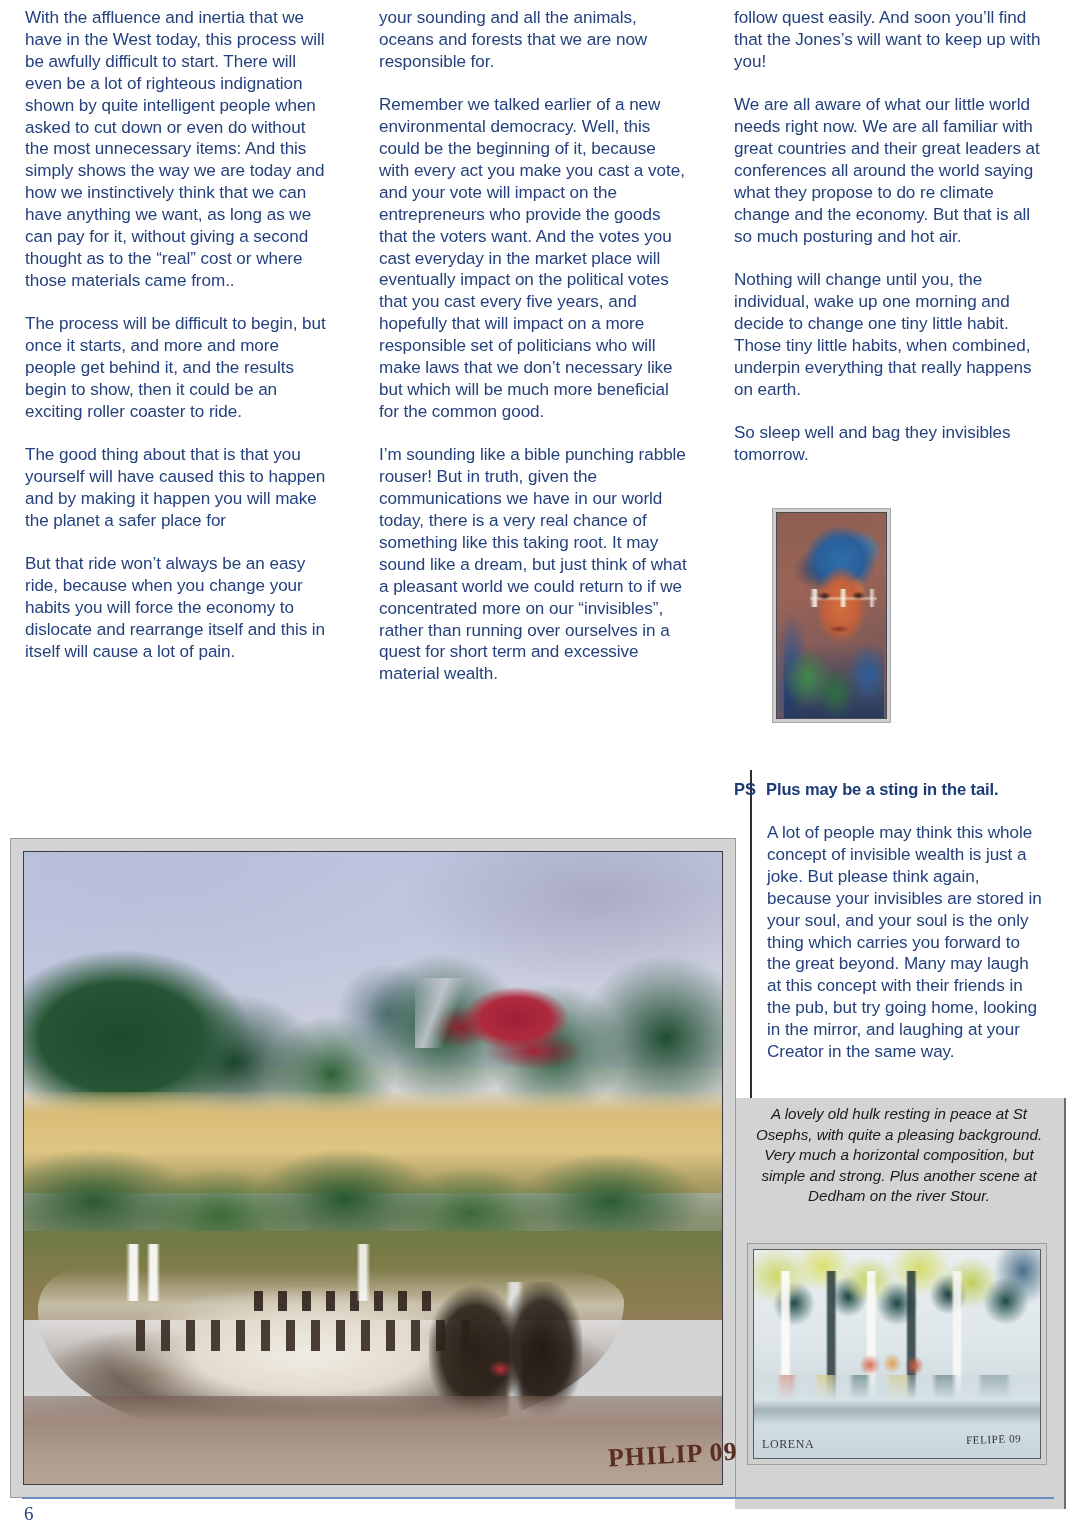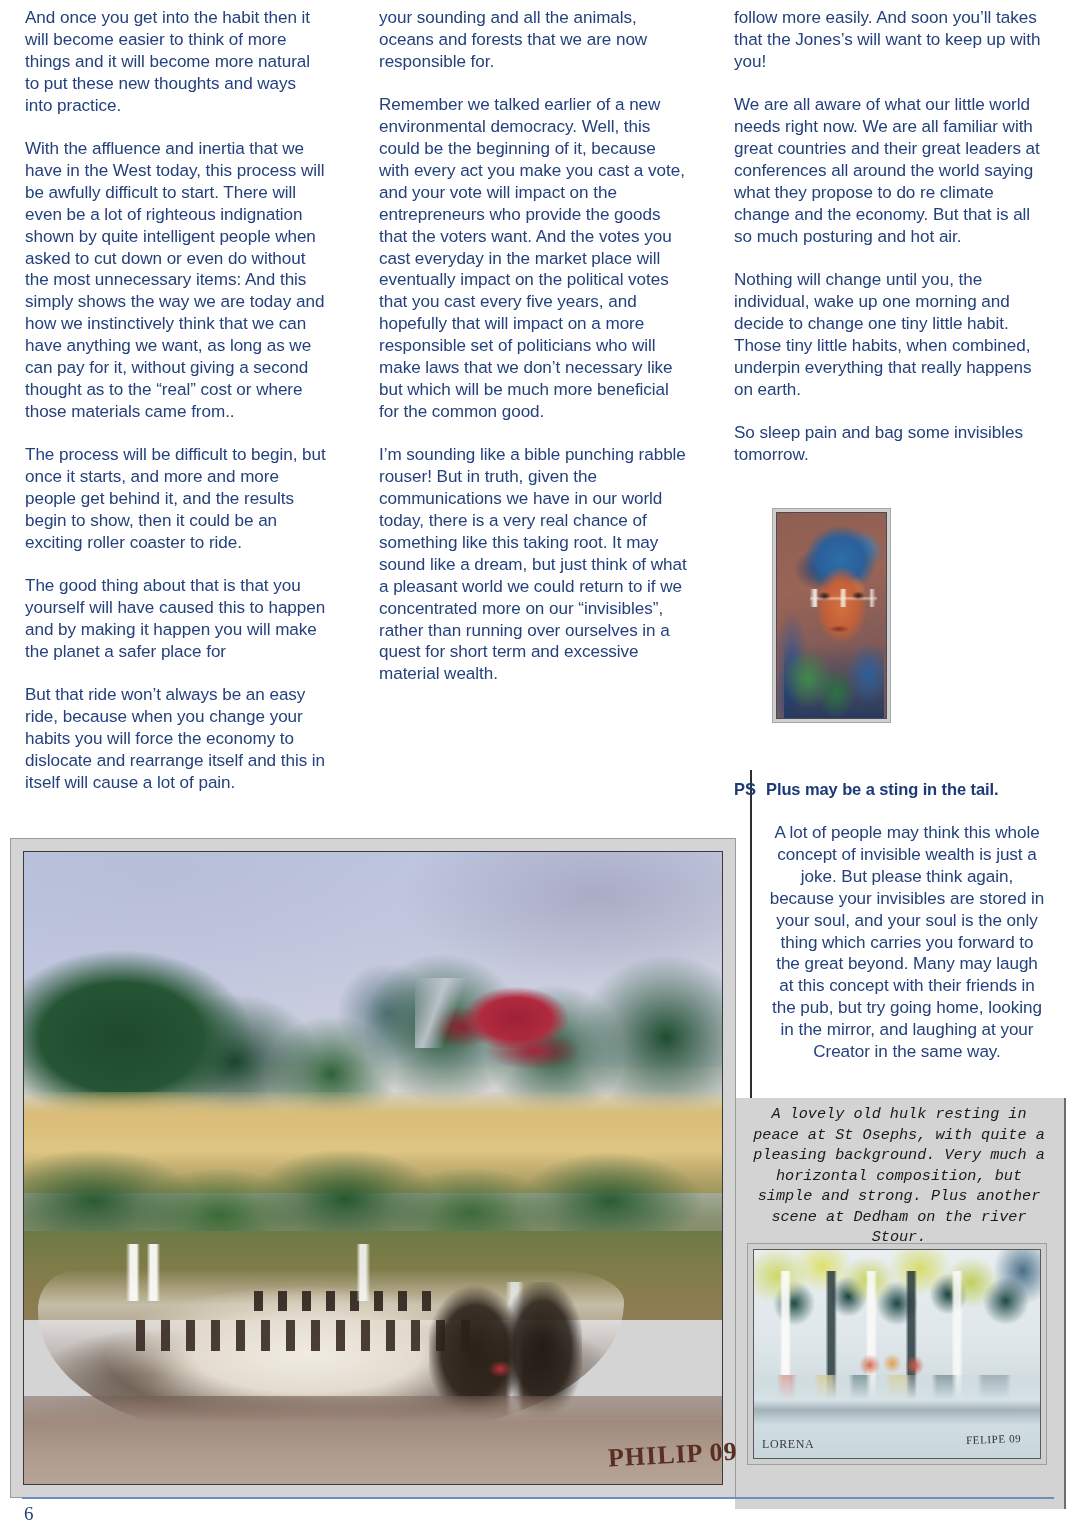"And once you get into" p { html: <p>And once you get into the habit then it will become easier to think of more things and it will become more natural to put these new thoughts and ways into practice.</p> -> none }
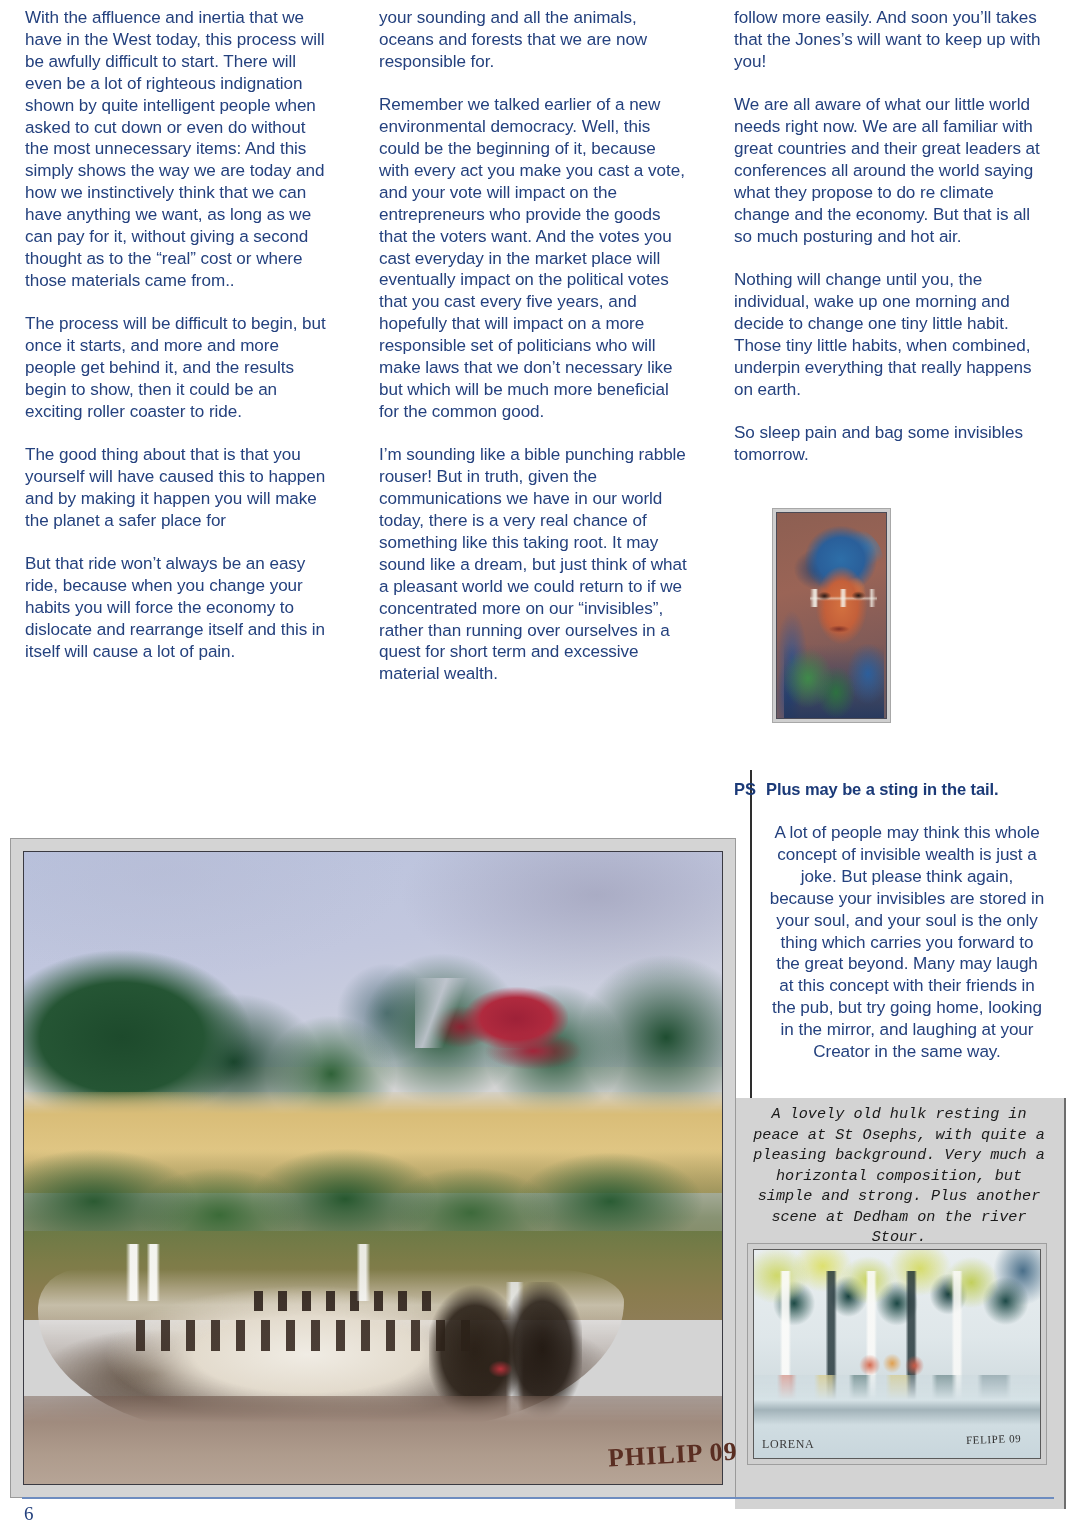"follow more easily. And soon" p { text: more easily. And soon you’ll takes -> quest easily. And soon you’ll find }
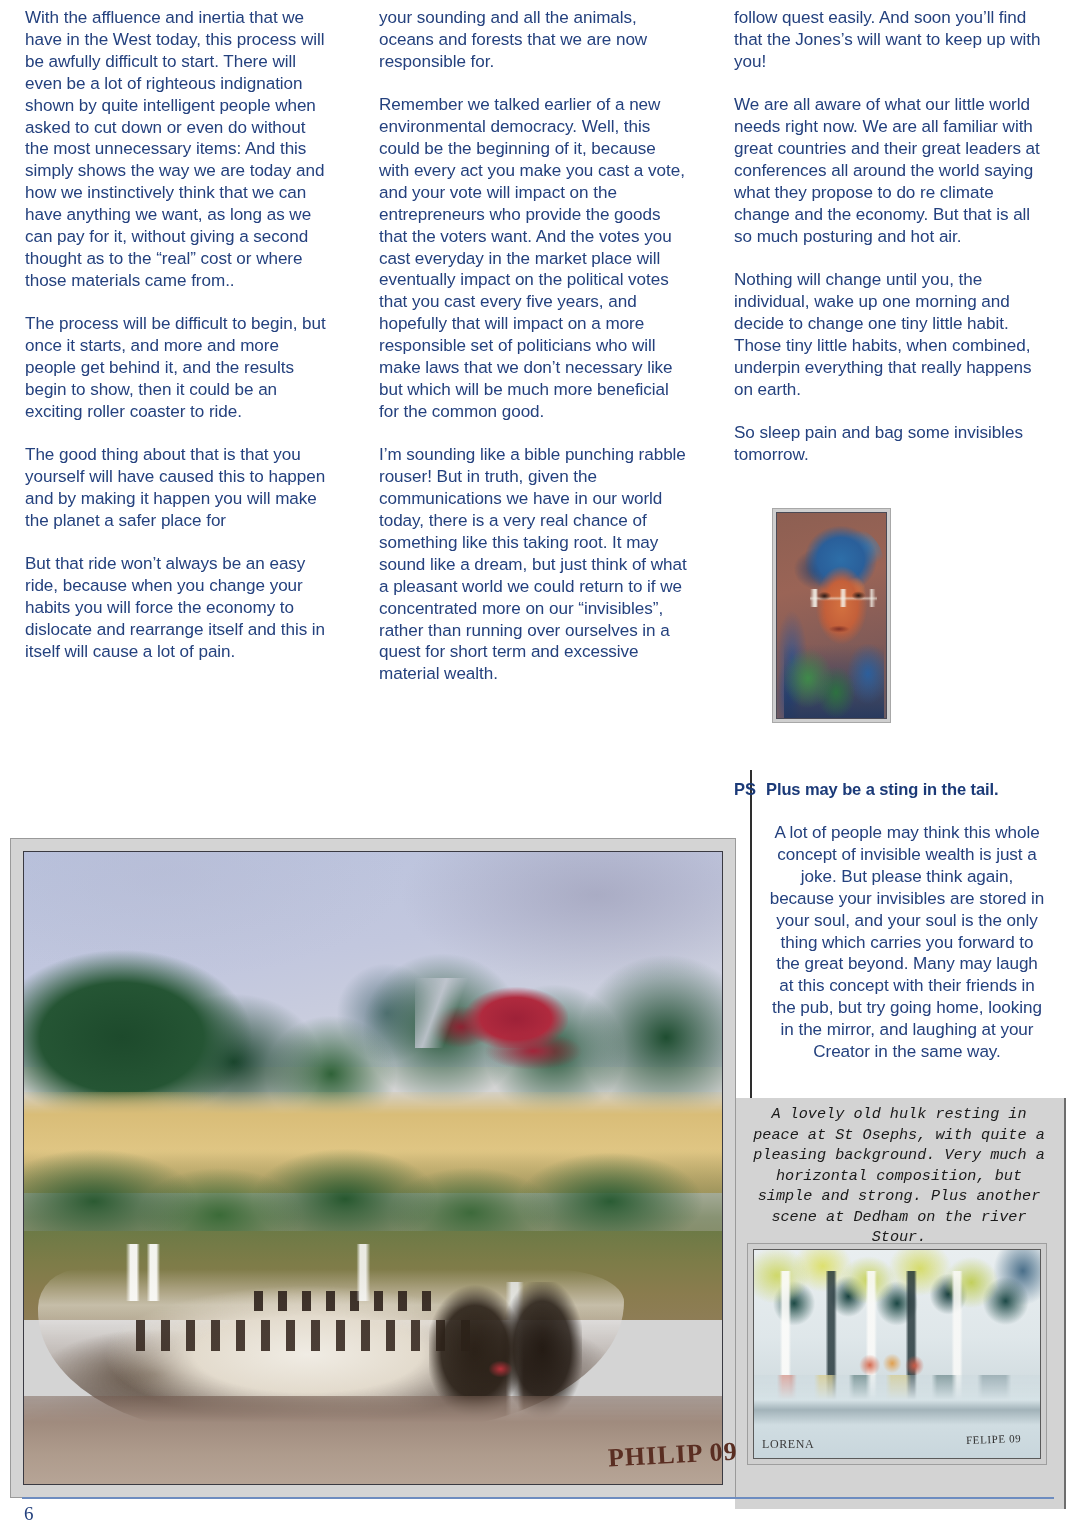"So sleep pain and bag" p { text: pain and bag some -> well and bag they }
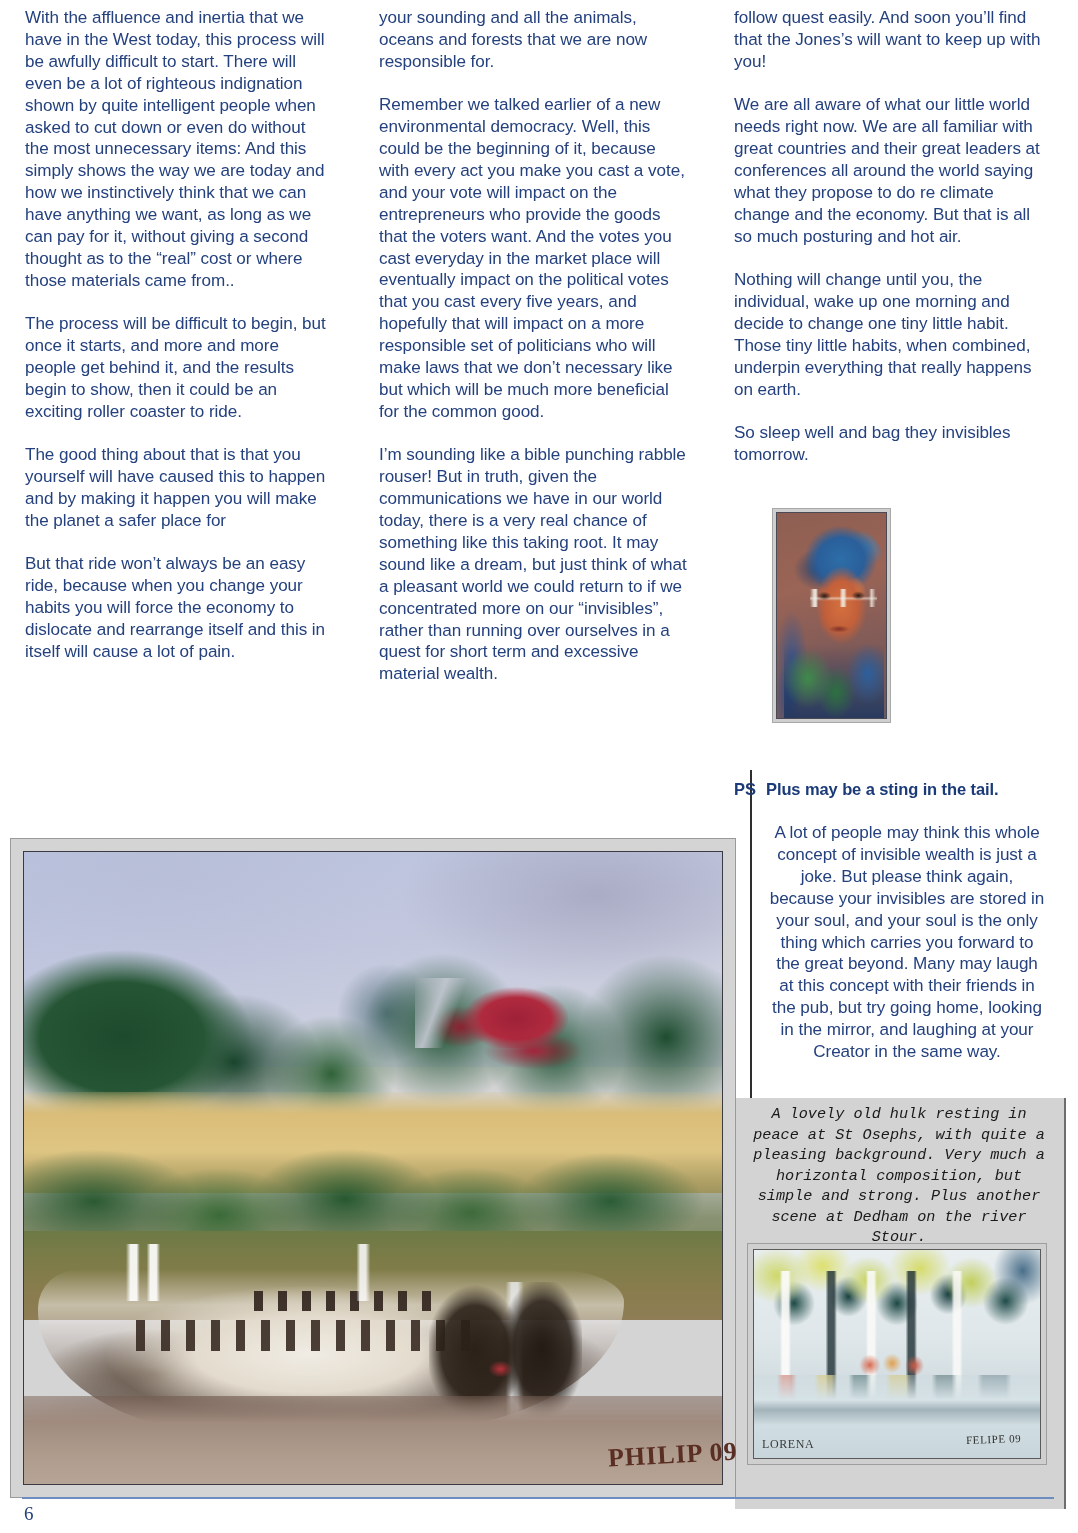"A lot of people may" .ps-body { text-align: center -> none }
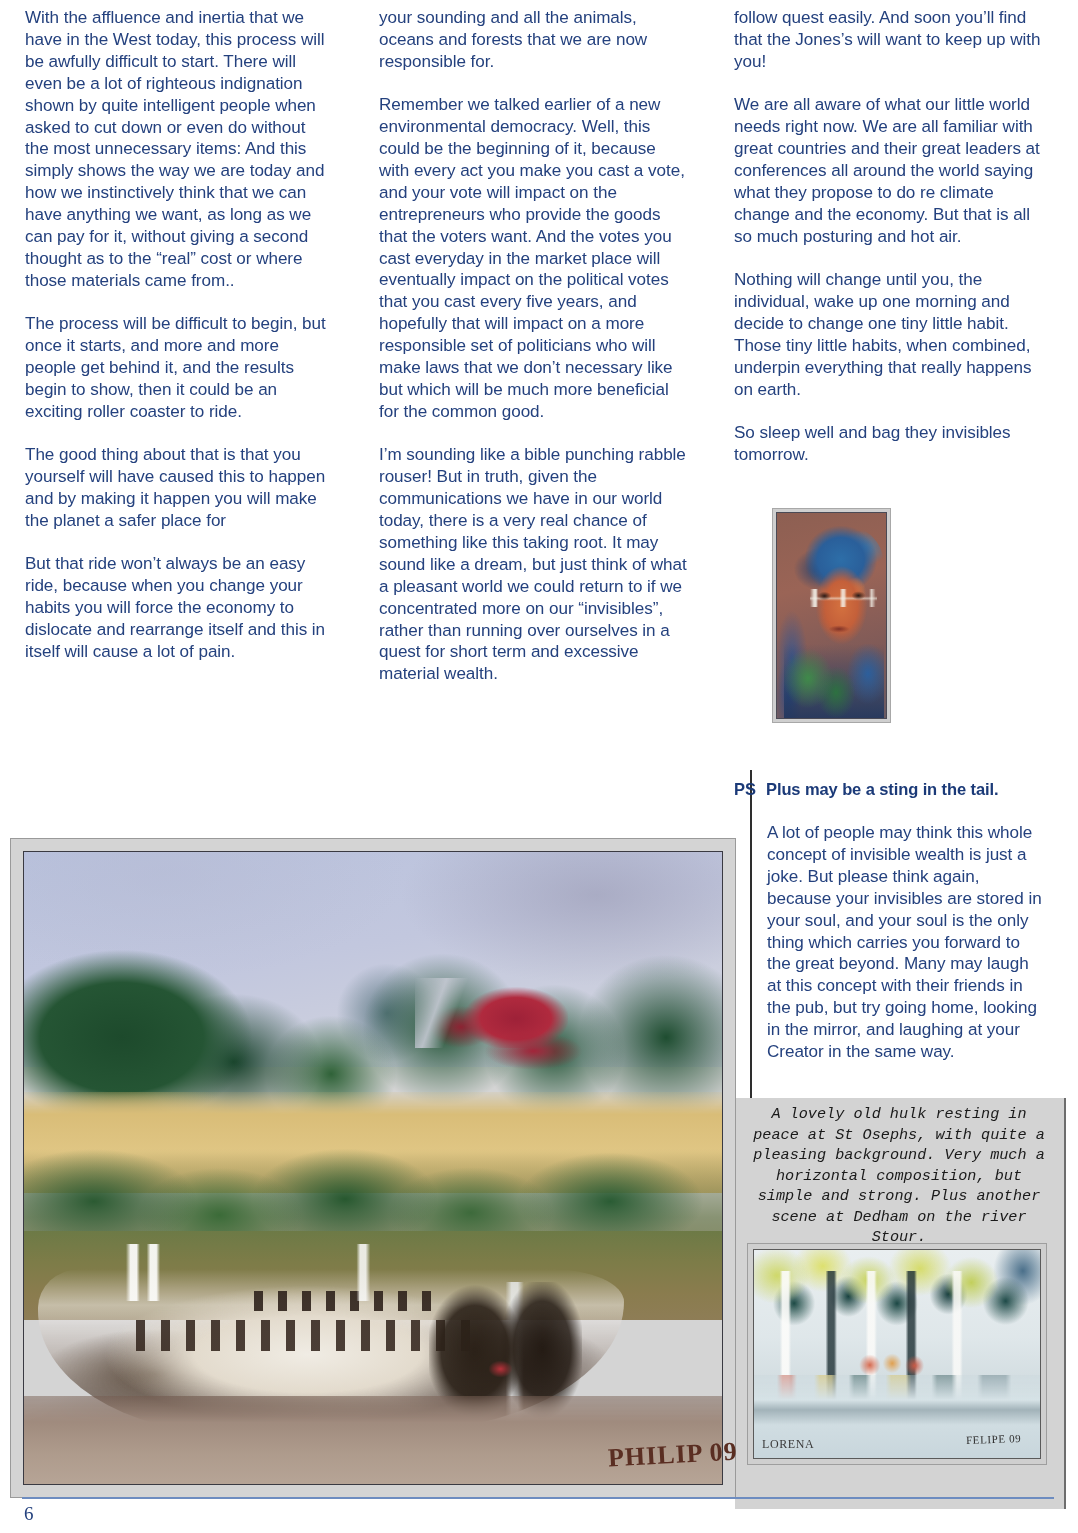"A lovely old hulk resting" .caption-text { font-family: Liberation Mono, monospace -> Liberation Sans, sans-serif }
